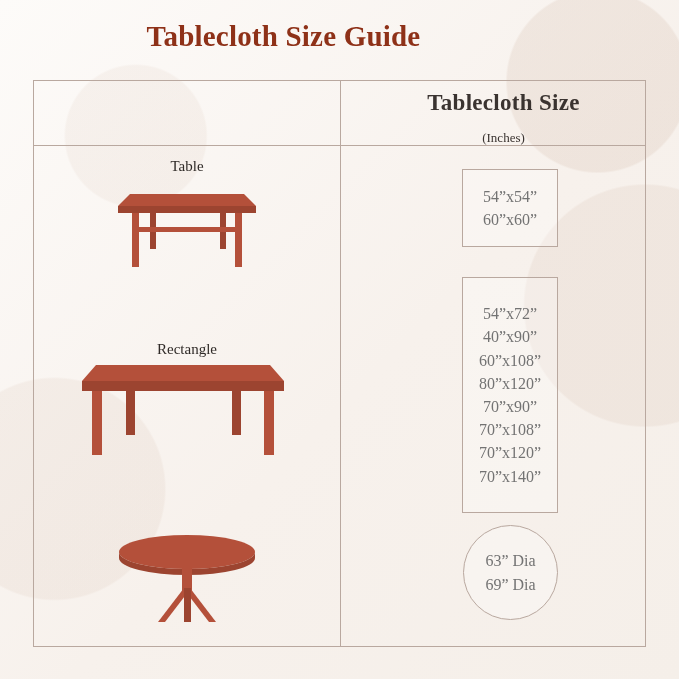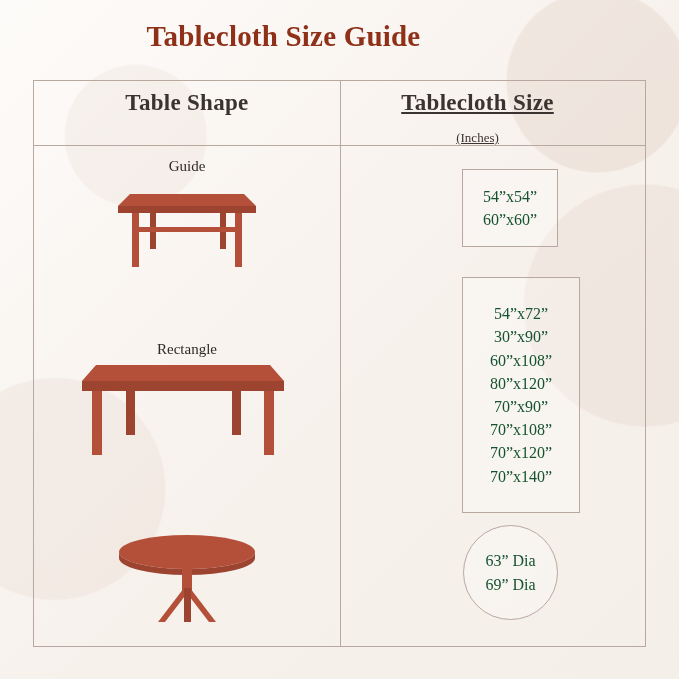"Table Shape" div.head-left { html: <div> <div>Table Shape</div> </div> -> none }
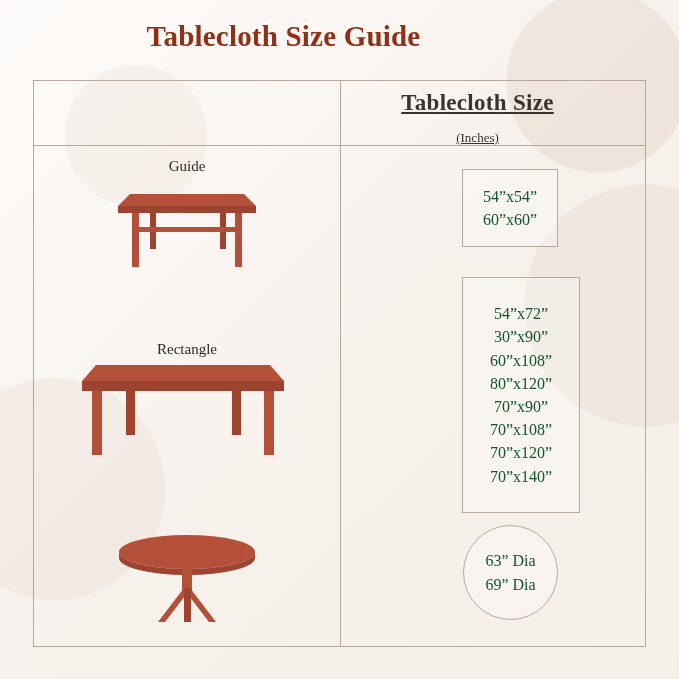"Tablecloth Size" .head-right { left: 325px -> 351px; text-decoration: underline -> none }
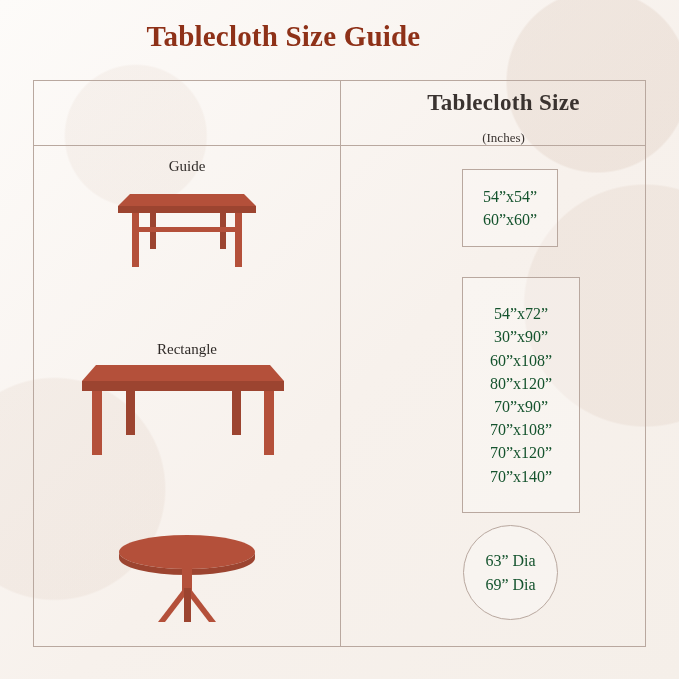"Guide" div.shape-label { text: Guide -> Table }
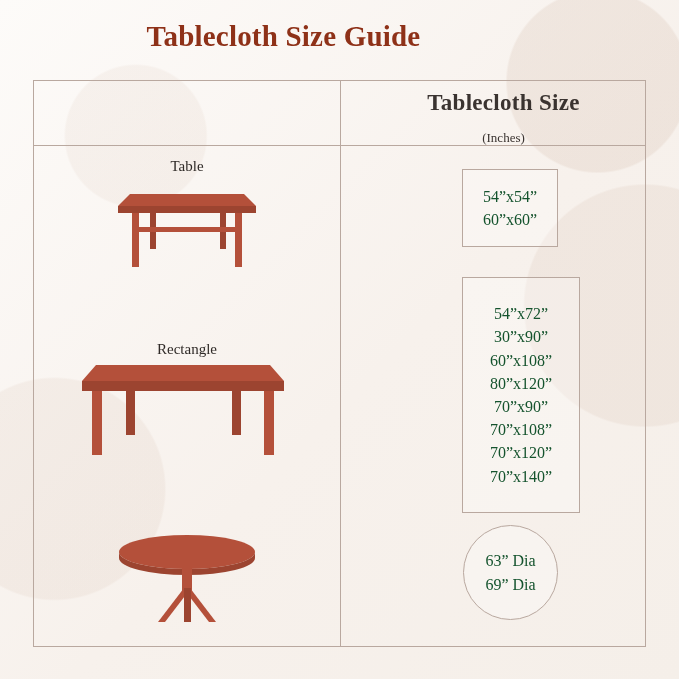"54”x54”" .size-box { color: #14532d -> #737373 }
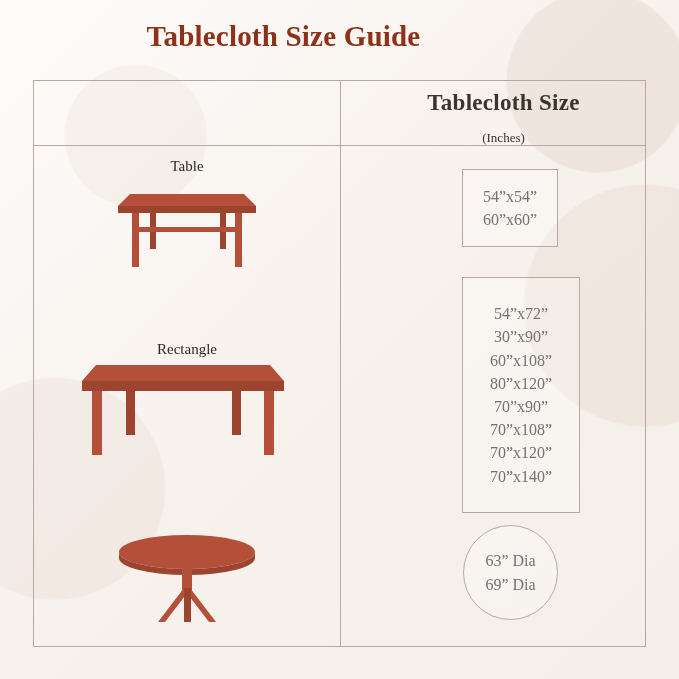"54”x72”" .box-rect { width: 118px -> 96px }
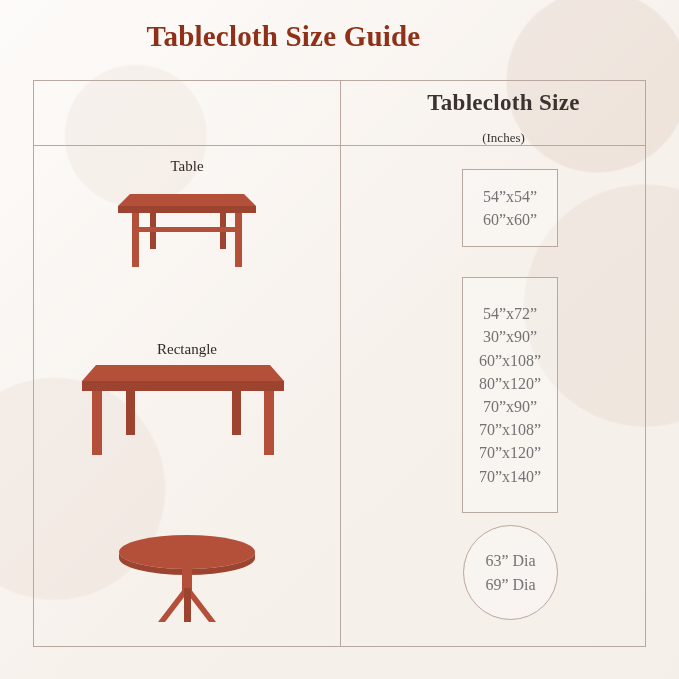"30”x90”" div.size-line { text: 30 -> 40 }
